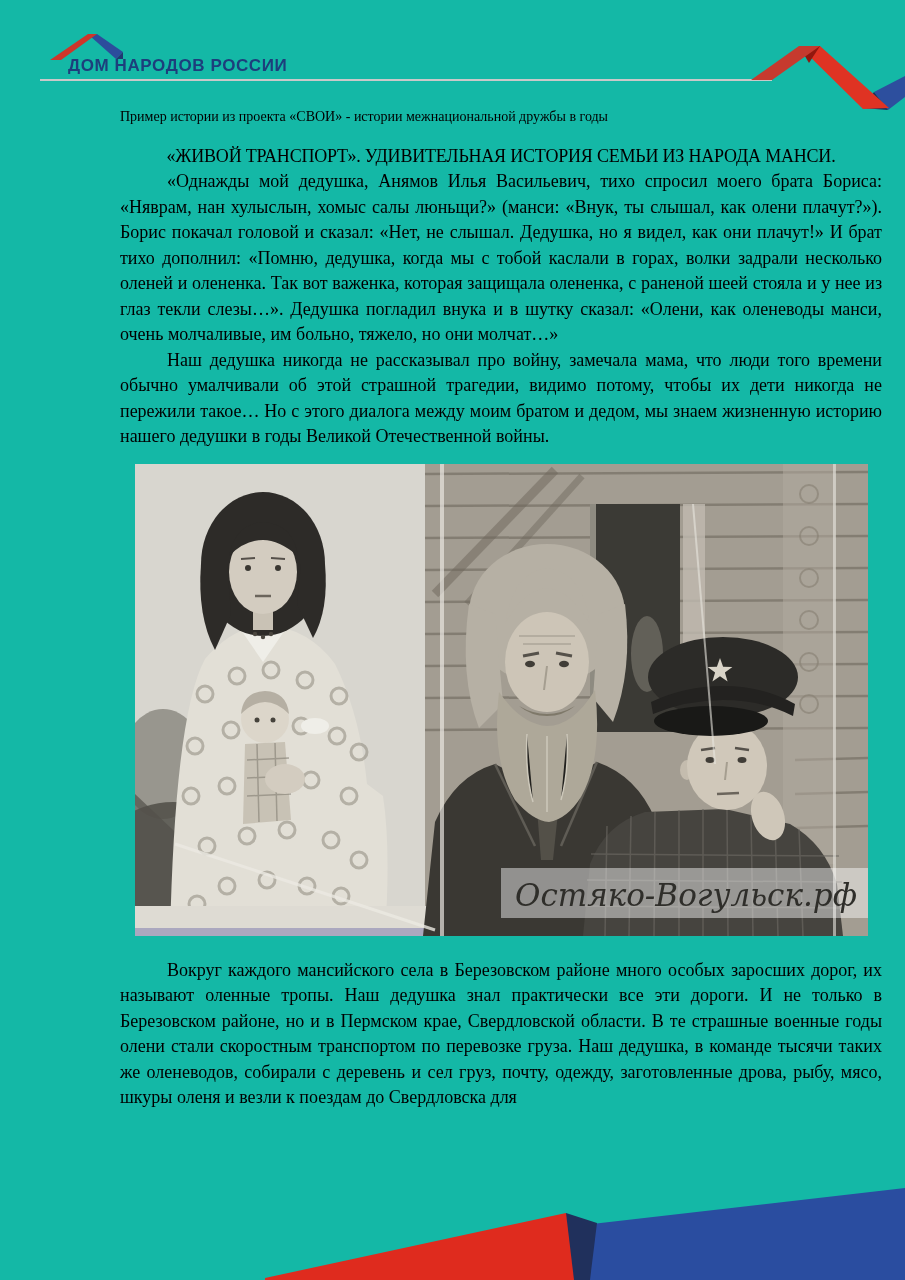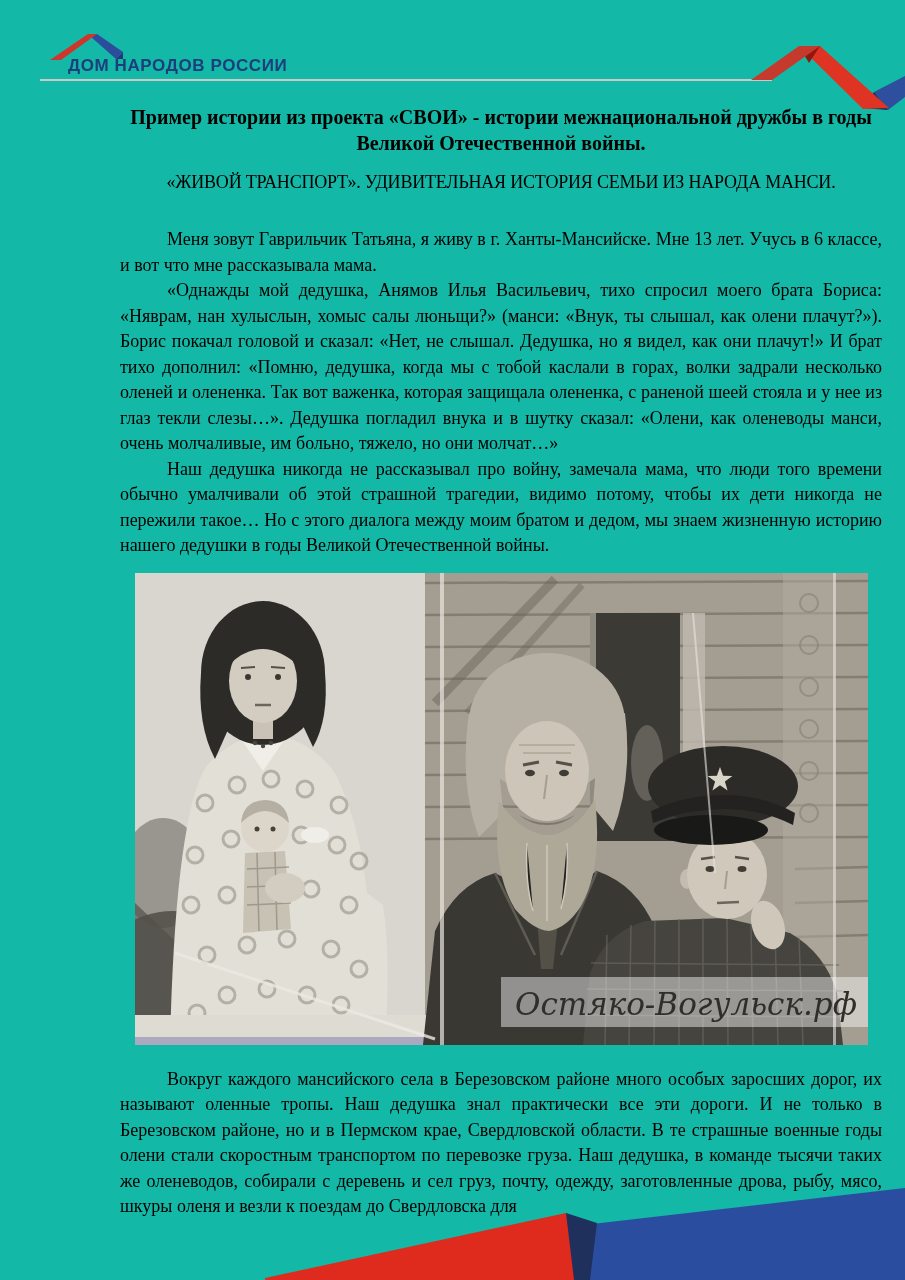"Пример истории из проекта «СВОИ»" .doc-title { font-size: 20px -> 14px; font-weight: bold -> normal; text-align: center -> left }
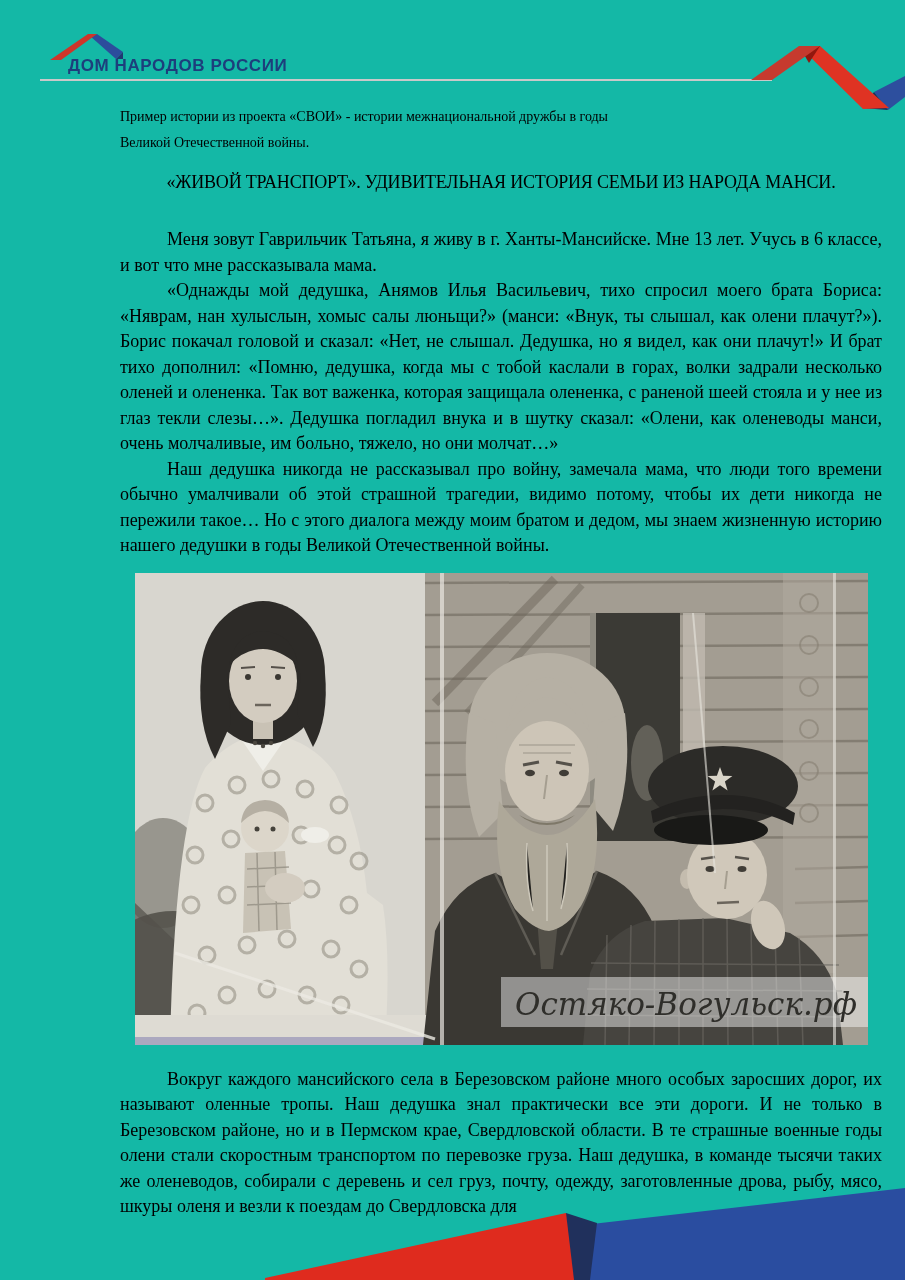"Великой Отечественной войны." span { html: <span>Великой Отечественной войны.</span> -> none }
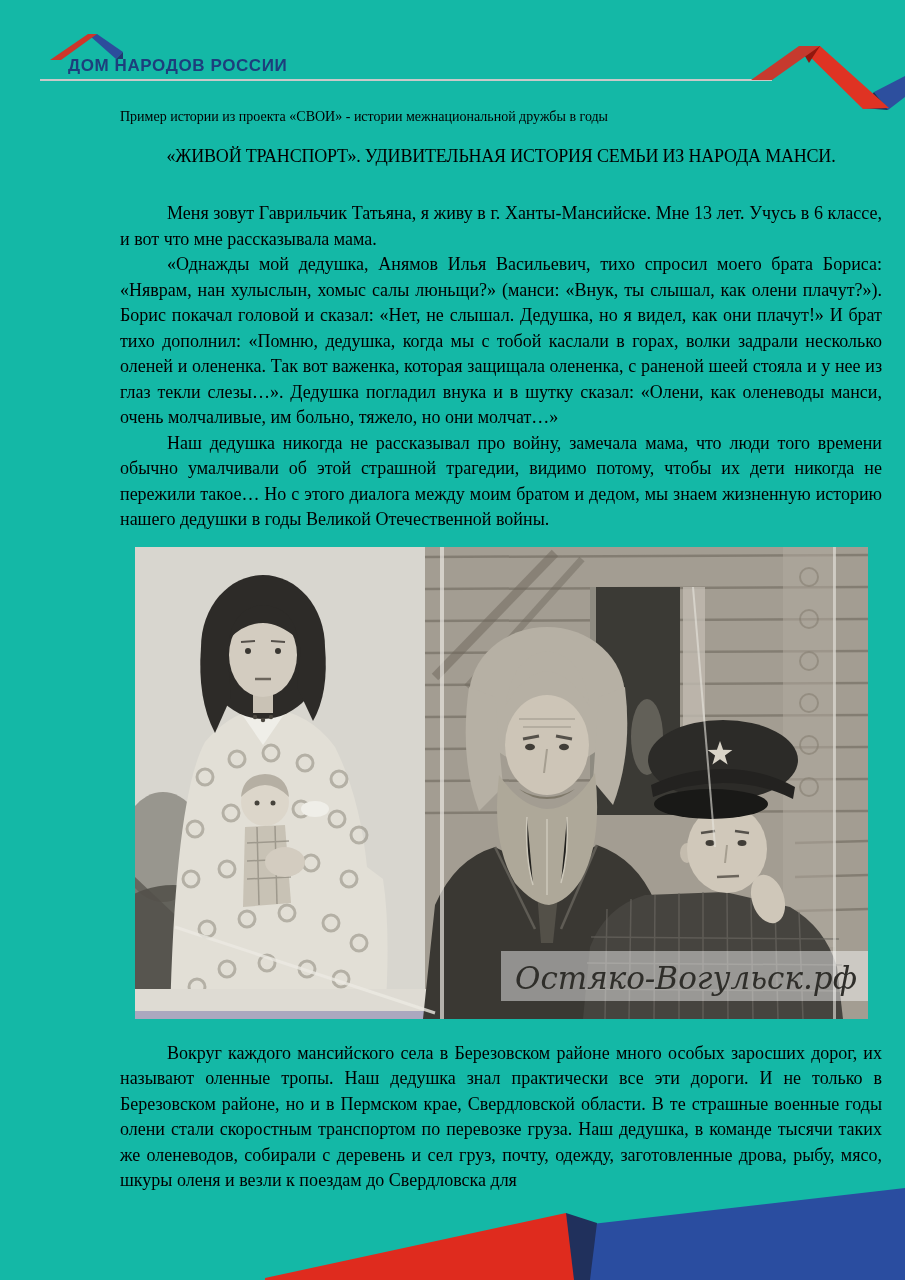"Меня зовут Гаврильчик Татьяна, я" p.para { html: <p>Меня зовут Гаврильчик Татьяна, я живу в г. Ханты-Мансийске. Мне 13 лет. Учусь в 6 классе, и вот что мне рассказывала мама.</p> -> none }
